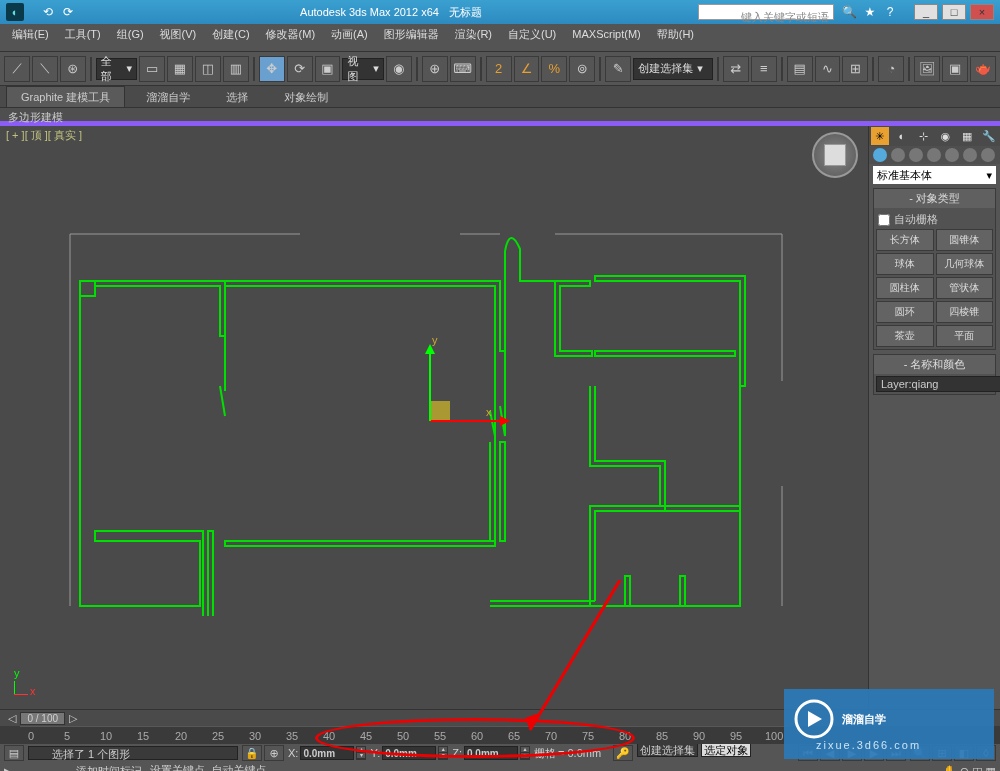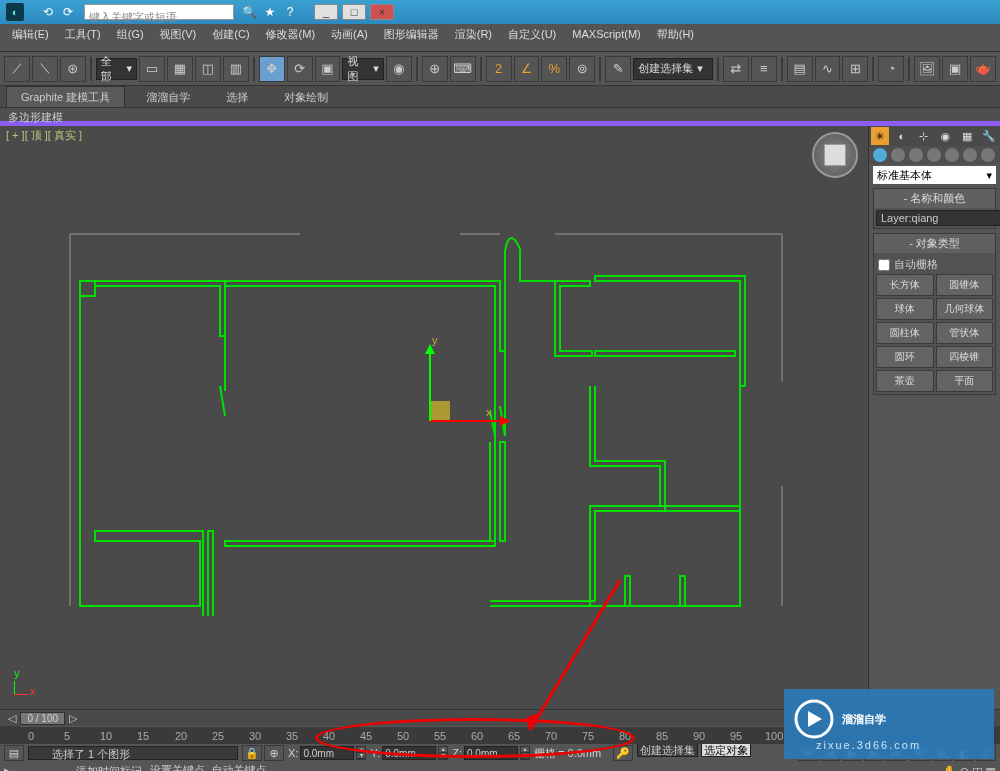"Autodesk 3ds Max 2012 x64" div.title { html: none -> <div> <span>Autodesk 3ds Max 2012 x64</span>&nbsp;&nbsp;&nbsp;<span>无标题</span> </div> }
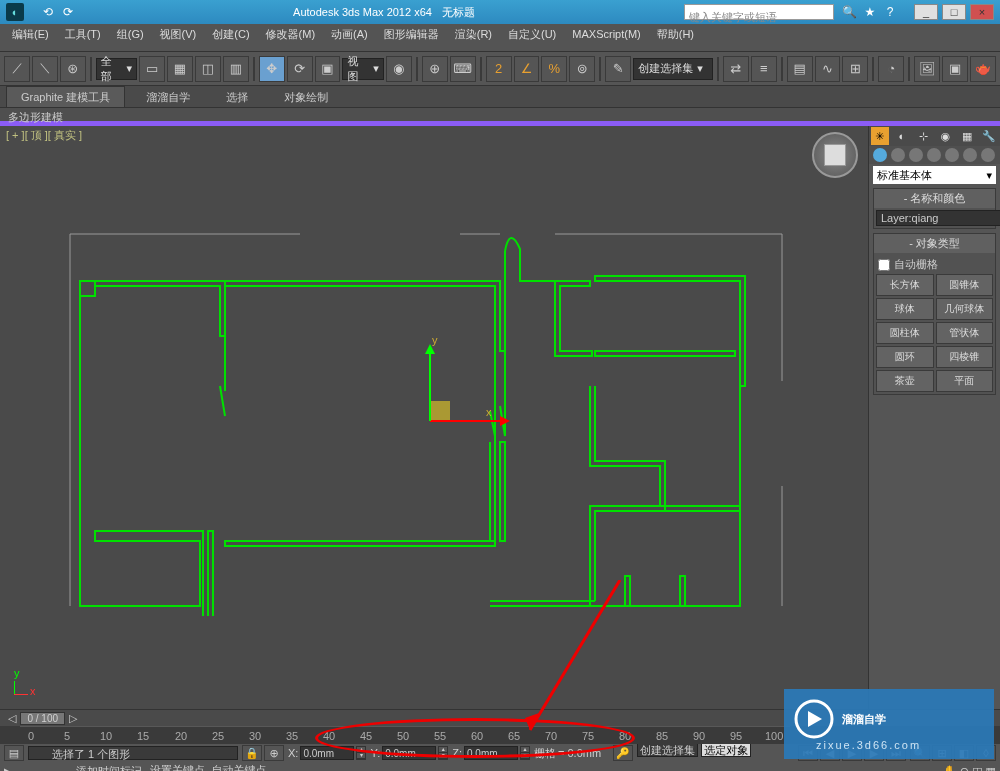"键入关键字或短语" .titlebar .search { text-align: none -> right; width: 150px -> 136px }
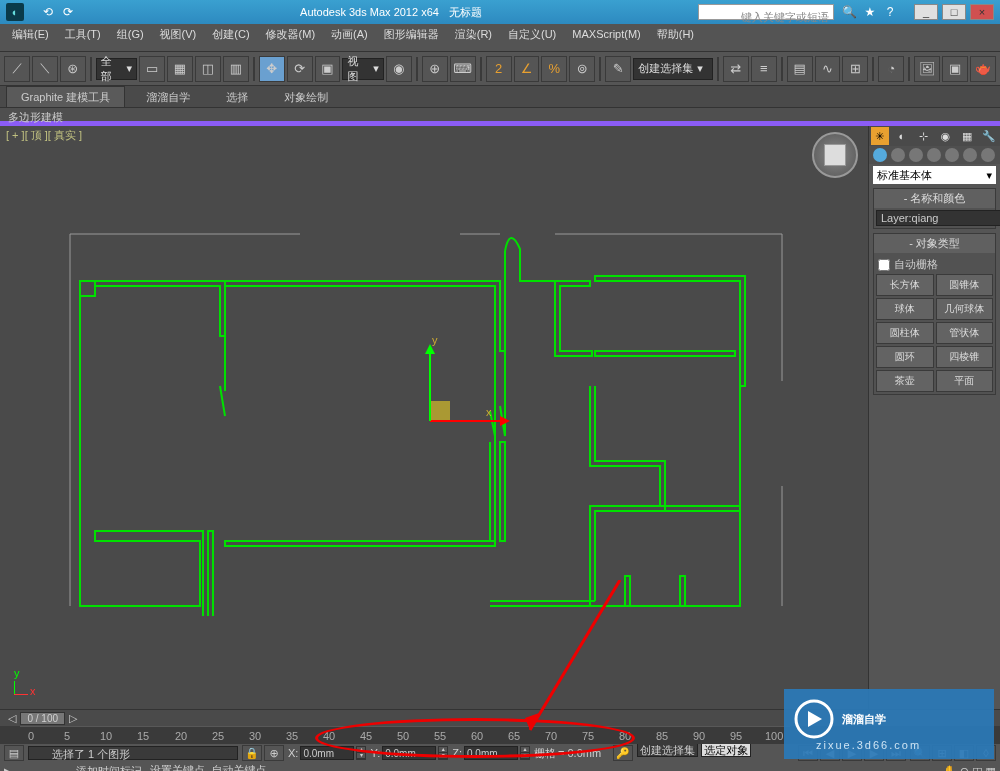"- 名称和颜色" div.rollout { order: before "- 对象类型" -> after "- 对象类型" }
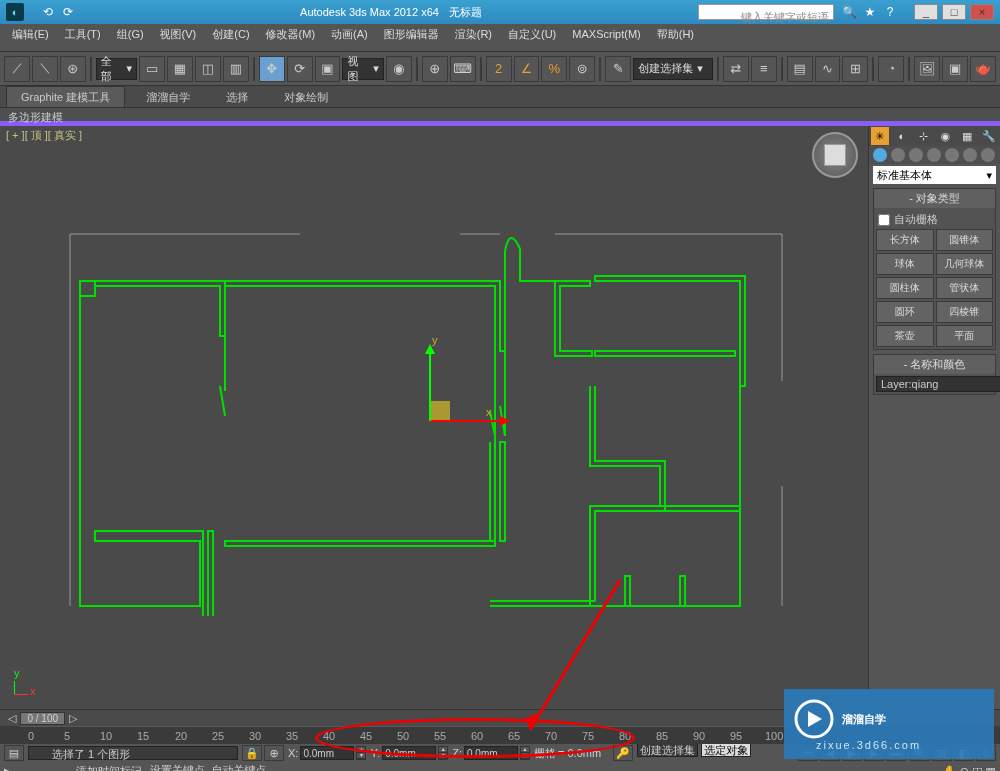"0.0mm" .statusbar .inp { font-weight: none -> bold }
